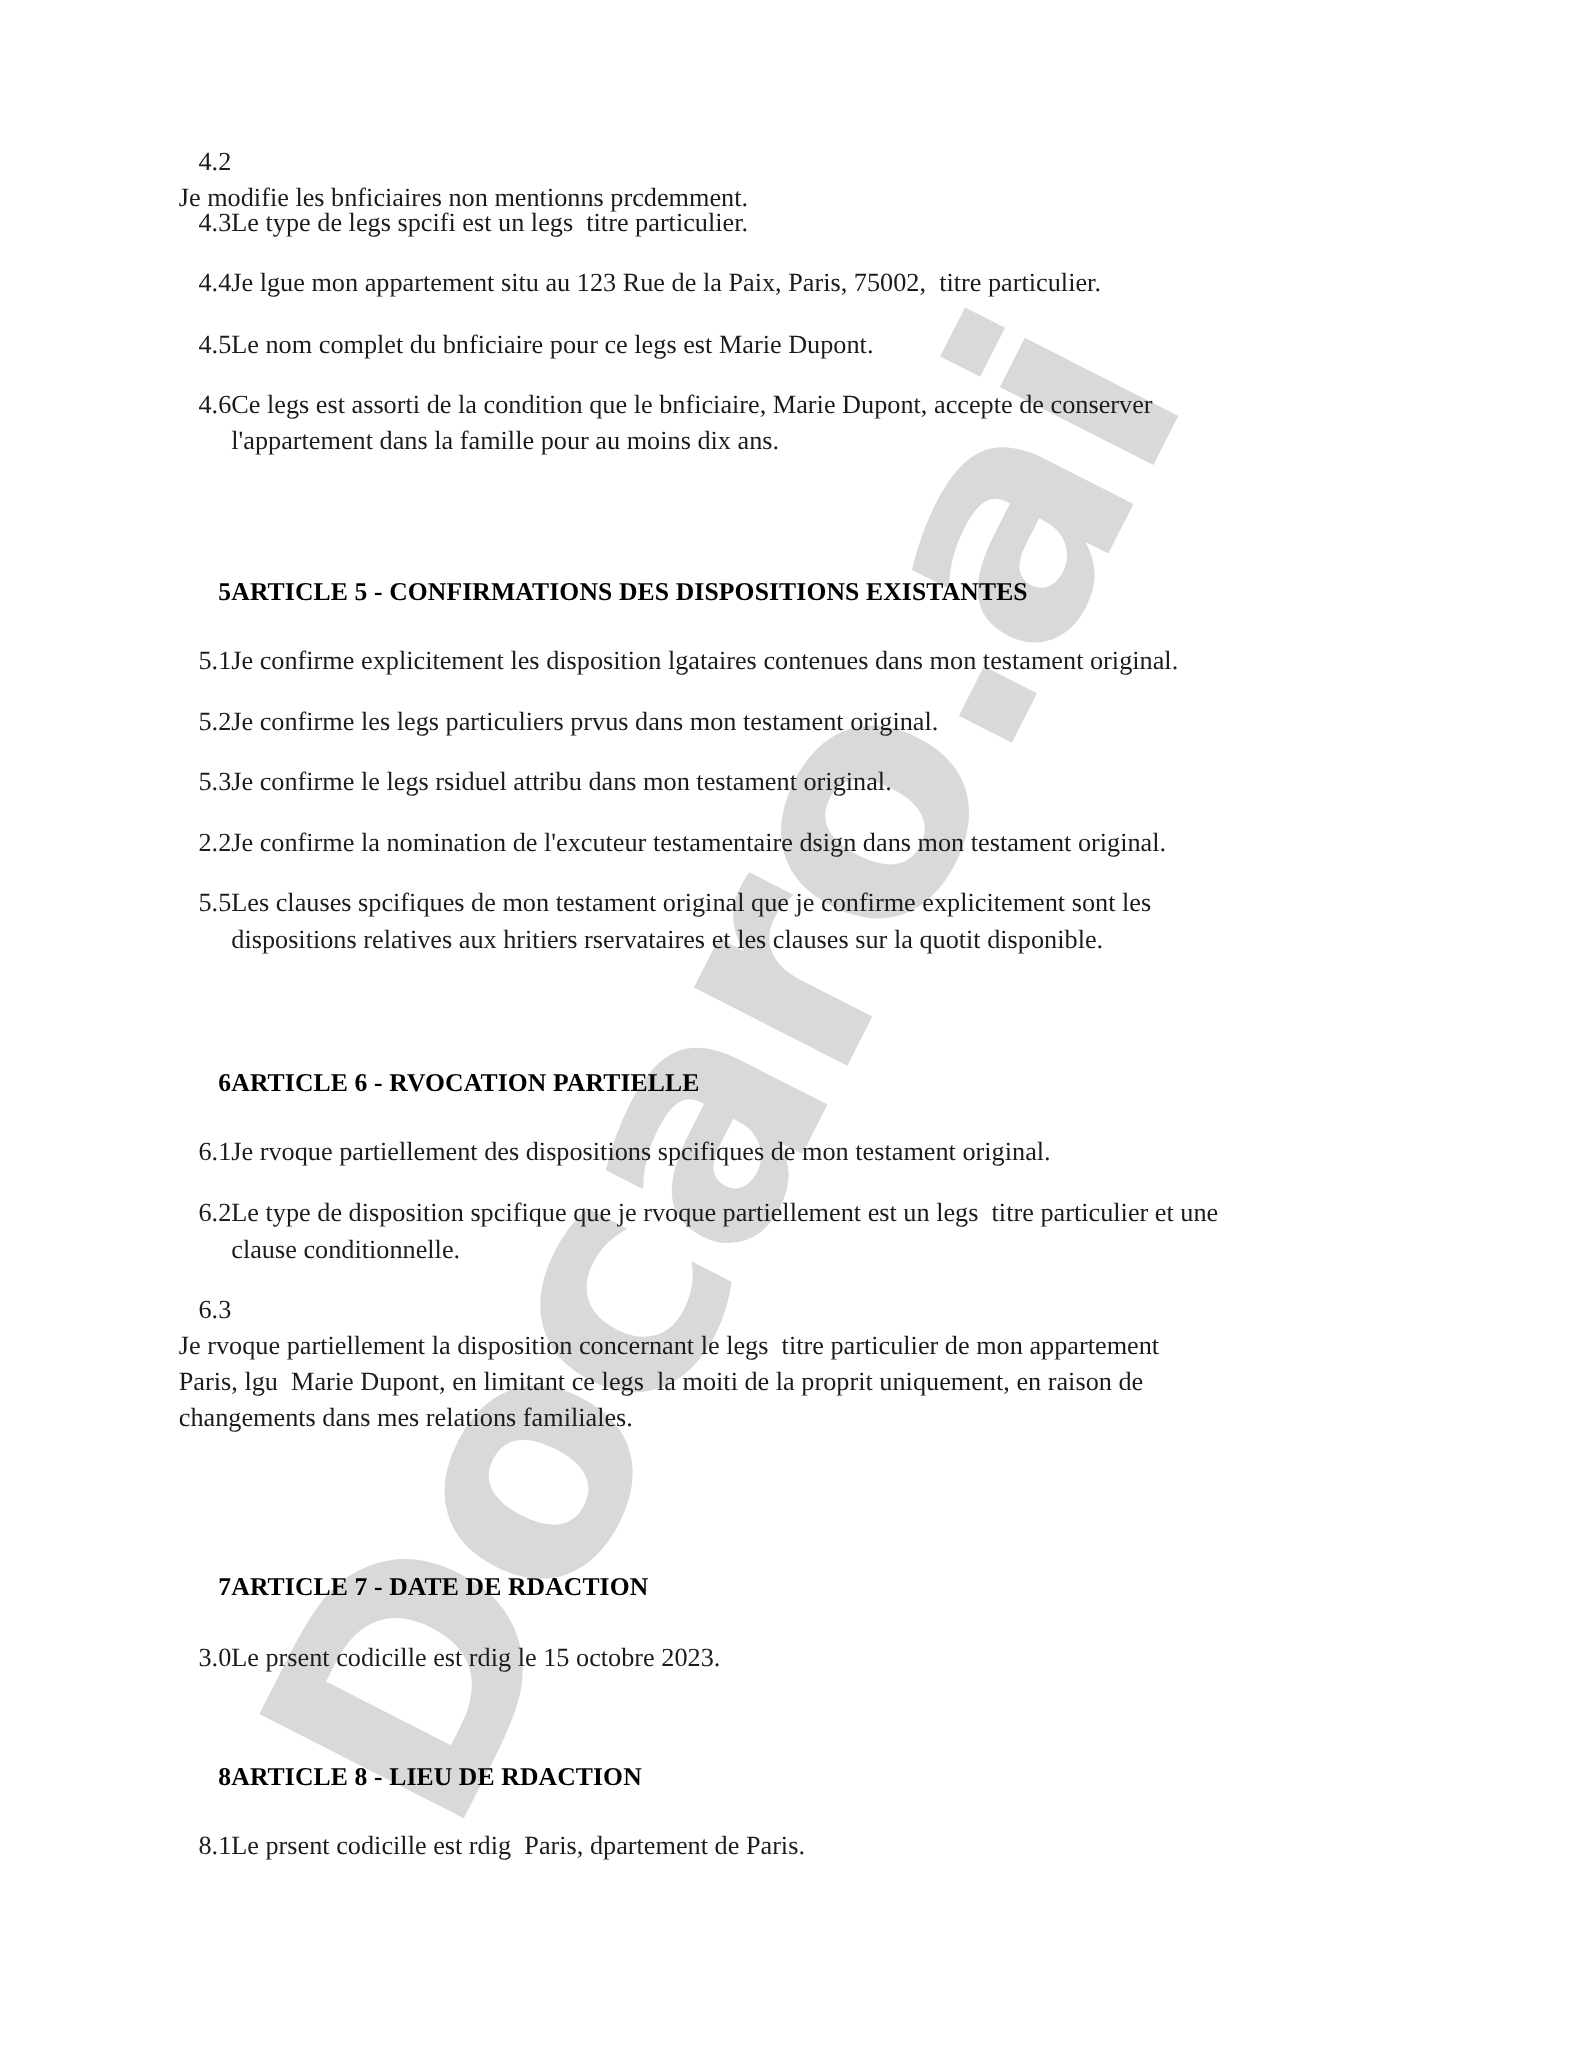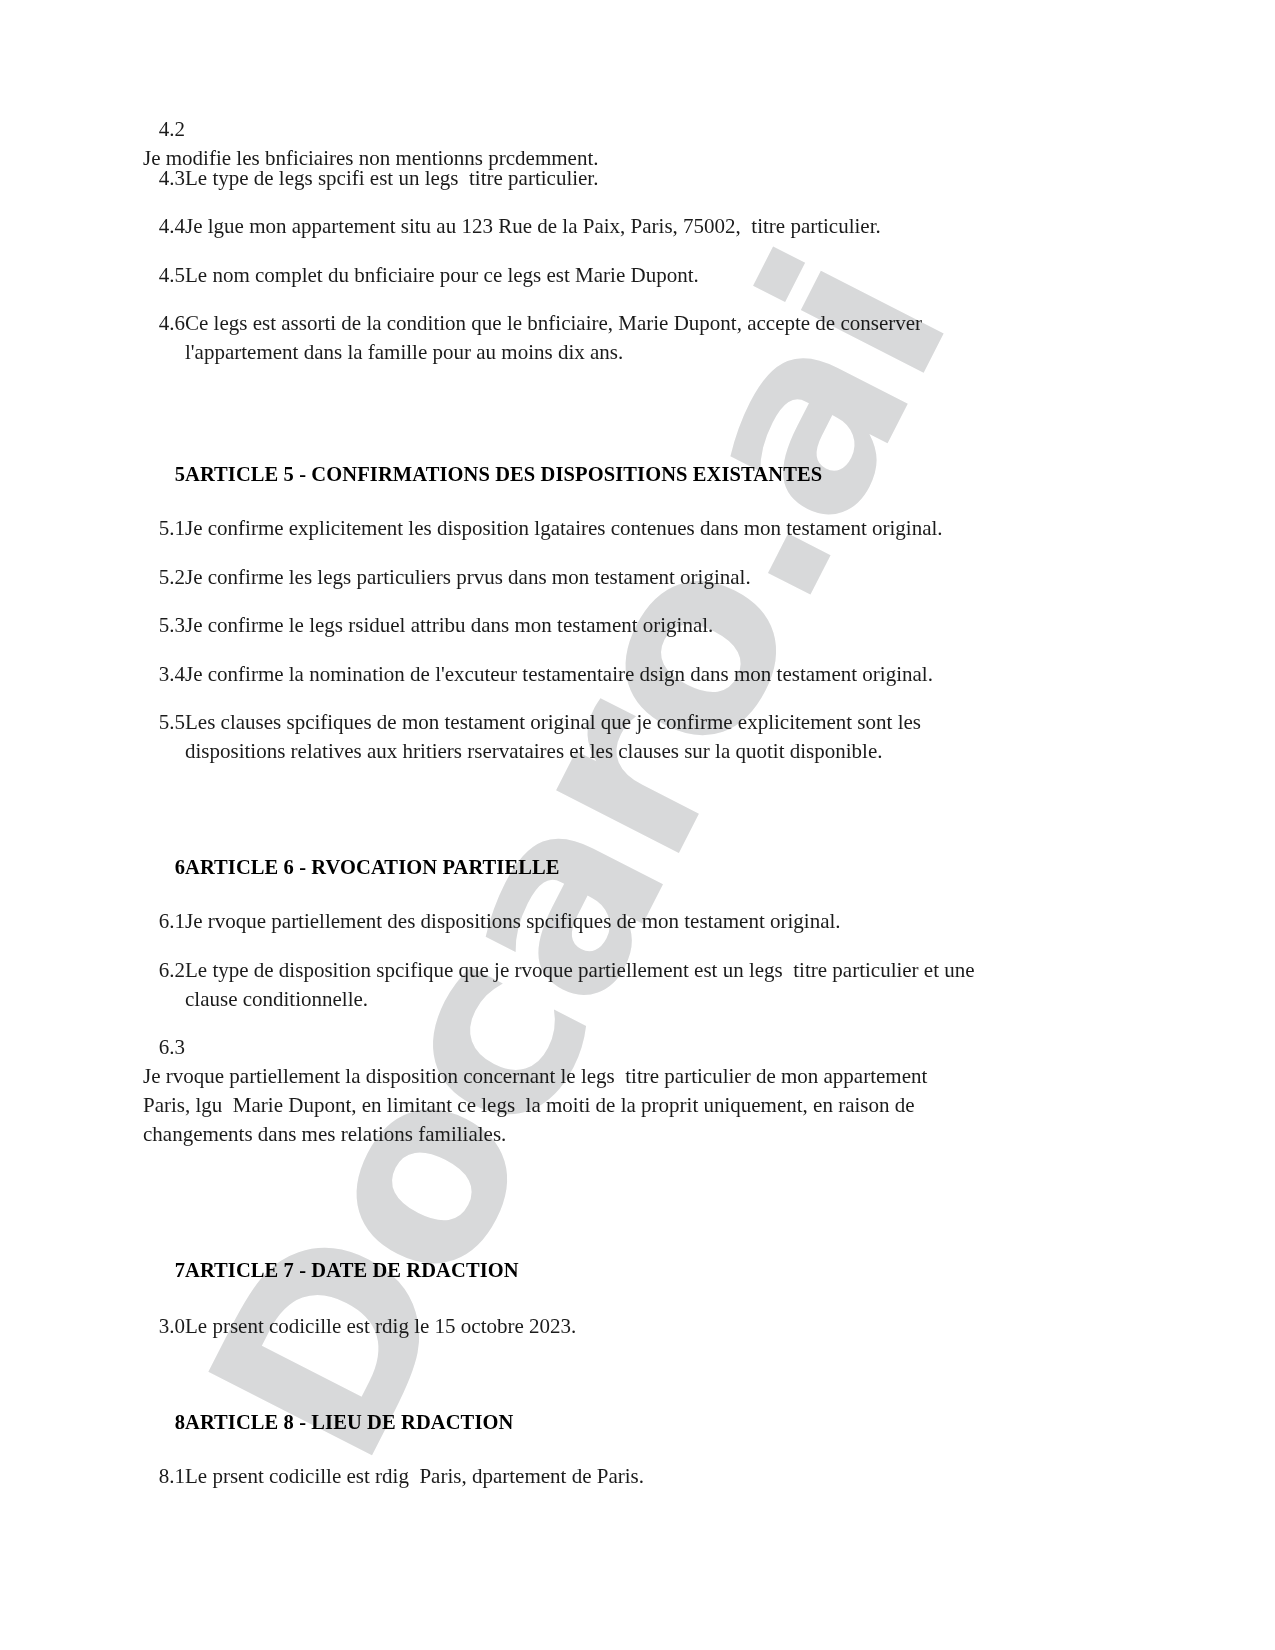"3.4" div.num { text: 3.4 -> 2.2 }
